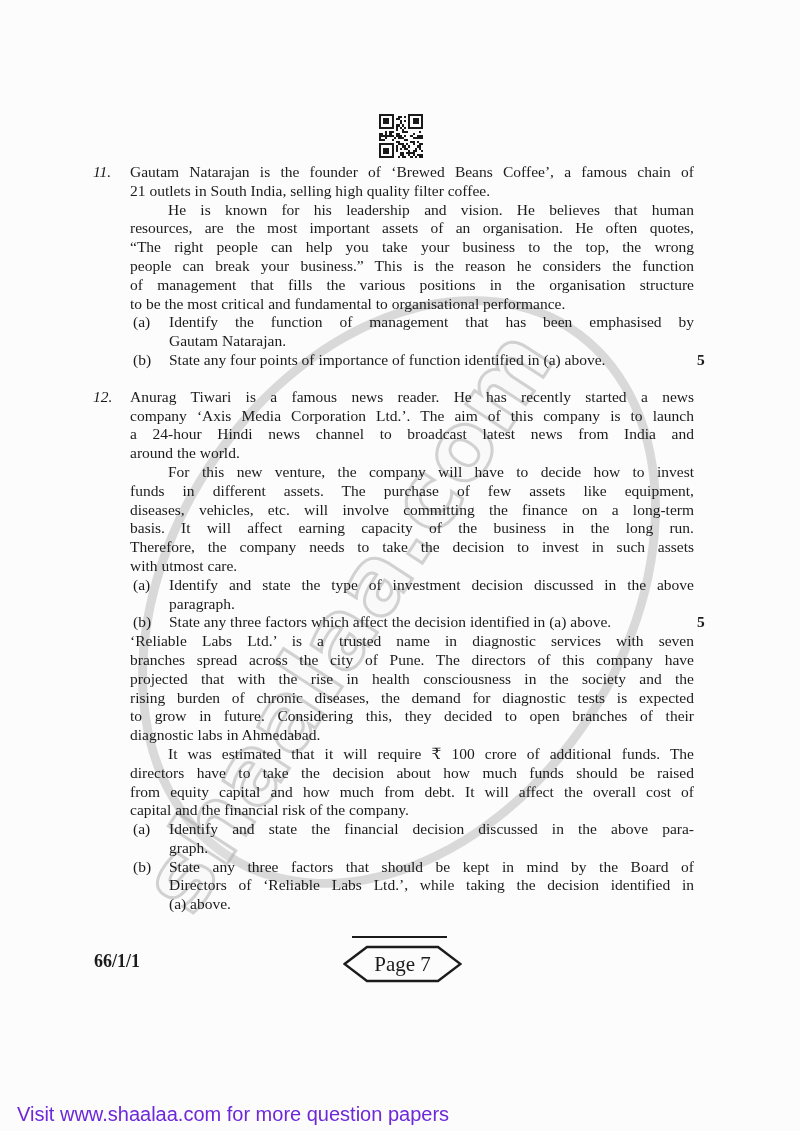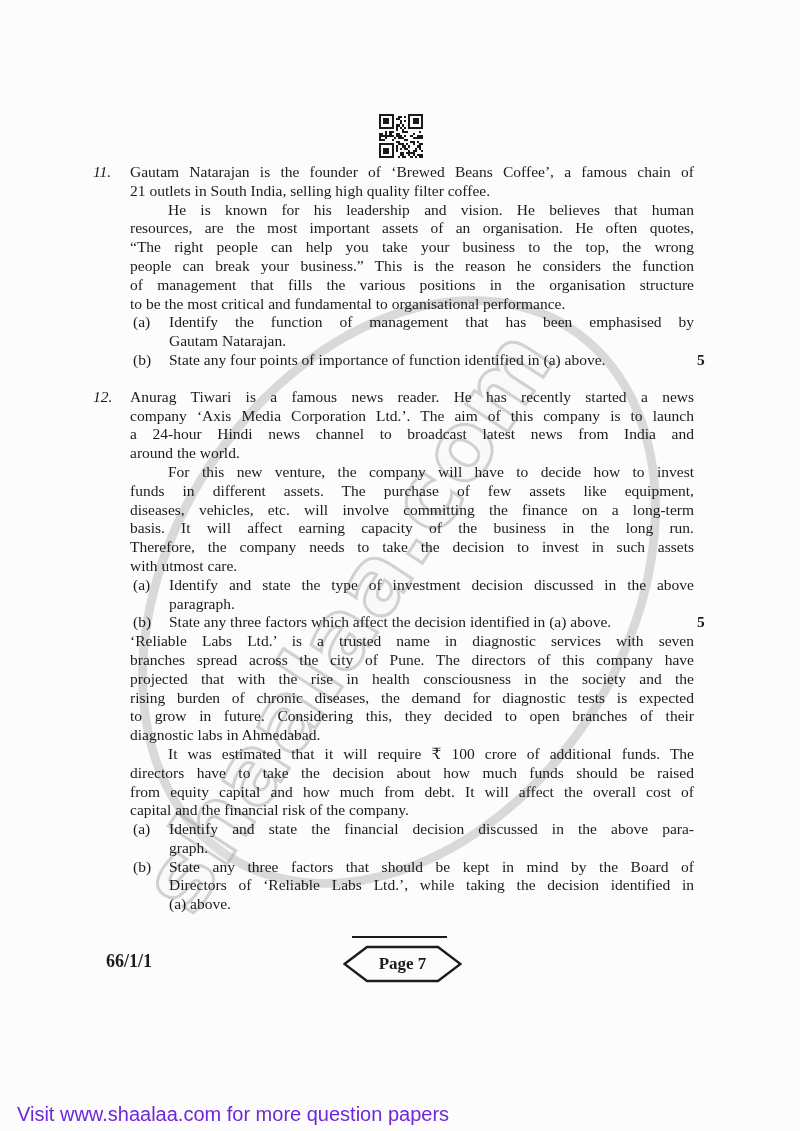"66/1/1" .footer-code { margin-left: 12px -> none }
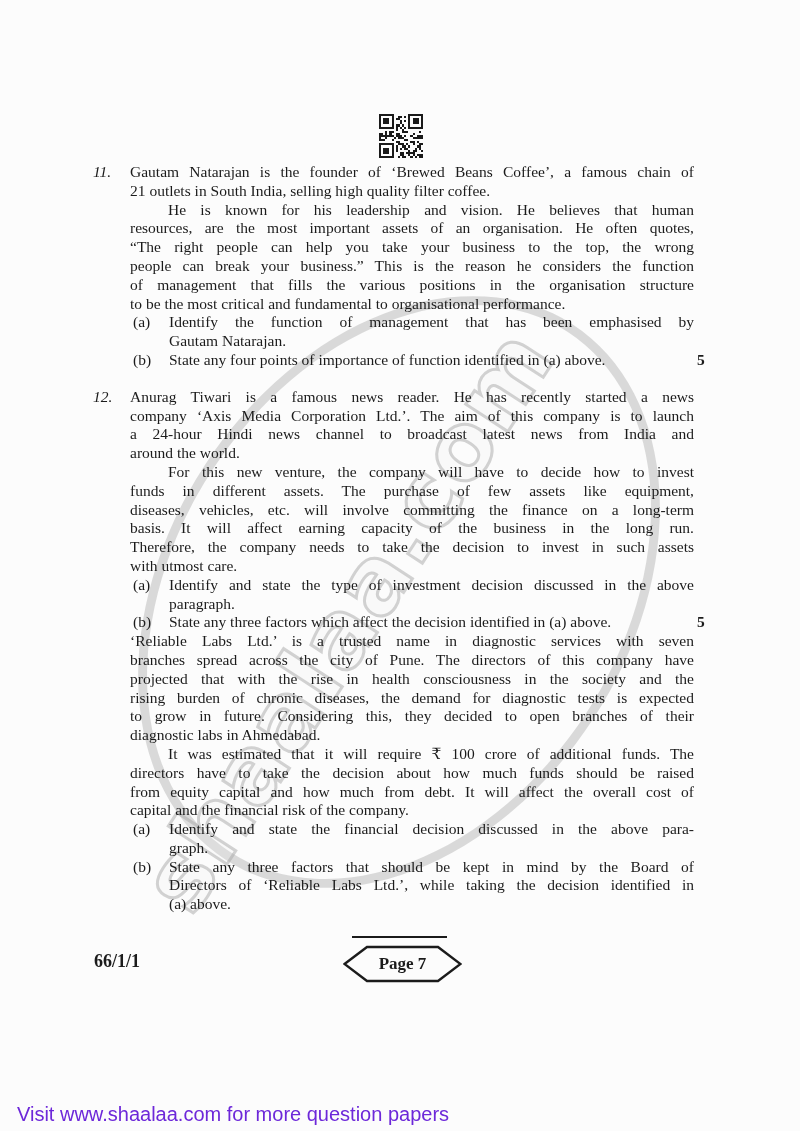"Page 7" .page-label { font-size: 17px -> 21px; font-weight: bold -> normal }
